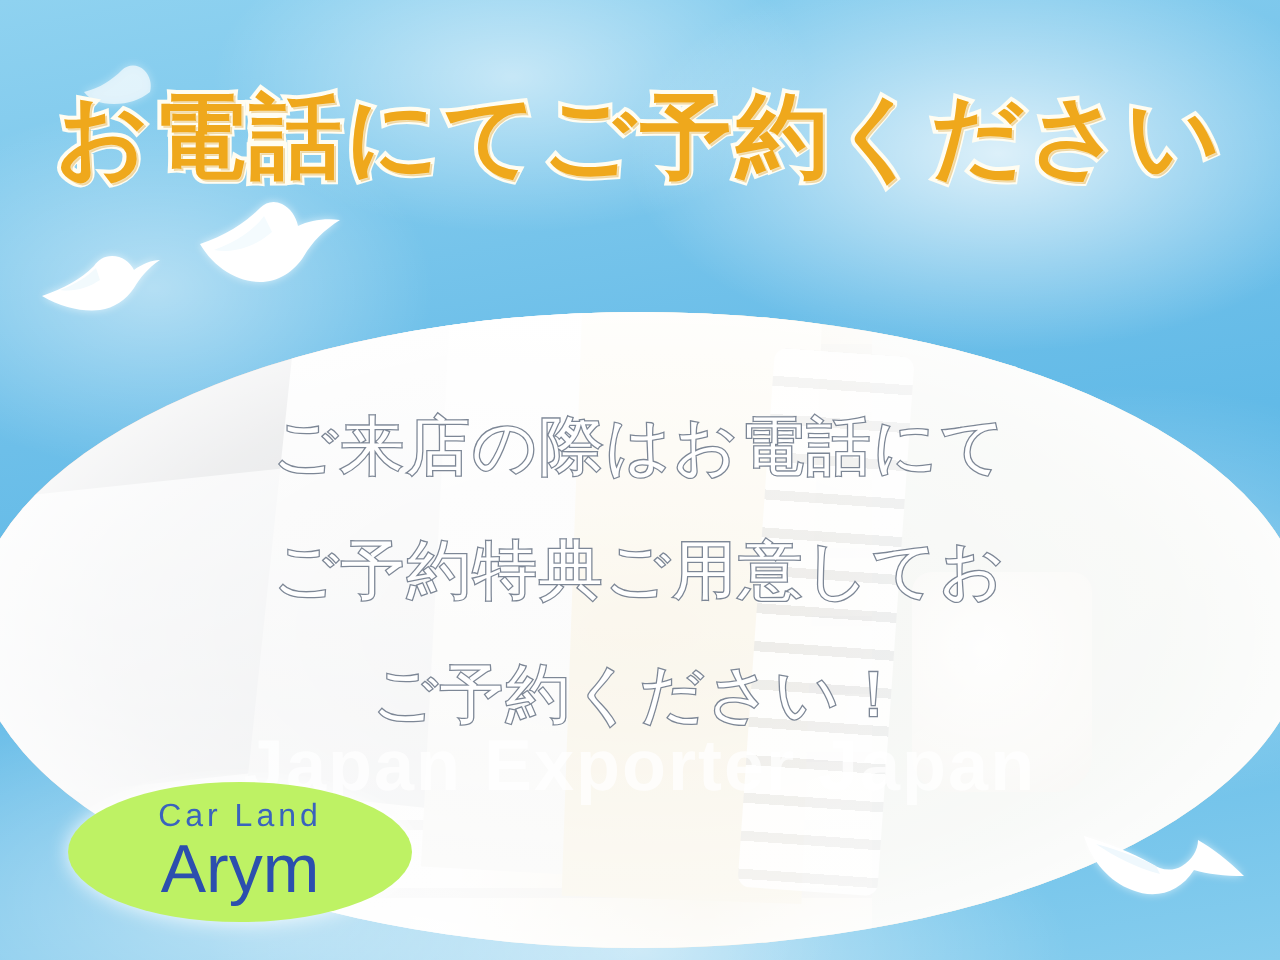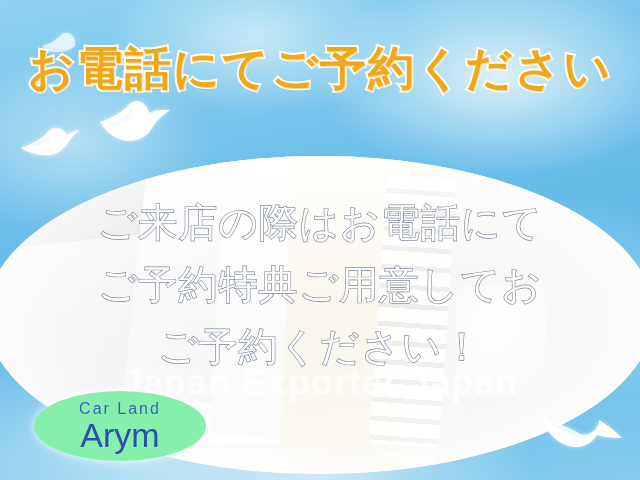"ご来店の際はお電話にて" .body-copy { font-size: 39px -> 32px }
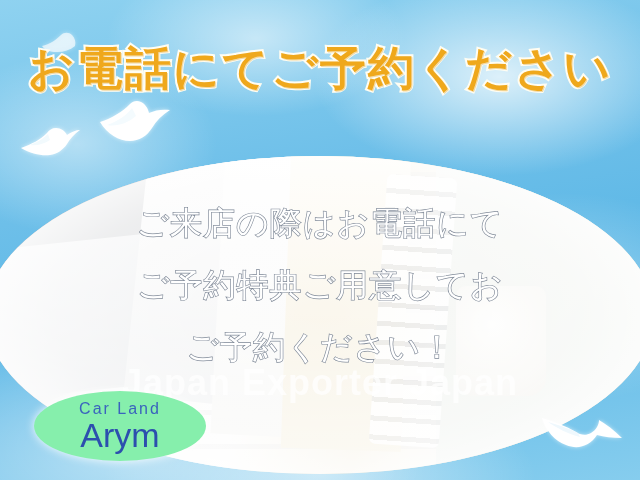"Car Land" .logo { background: #86efac -> #bef264 }
